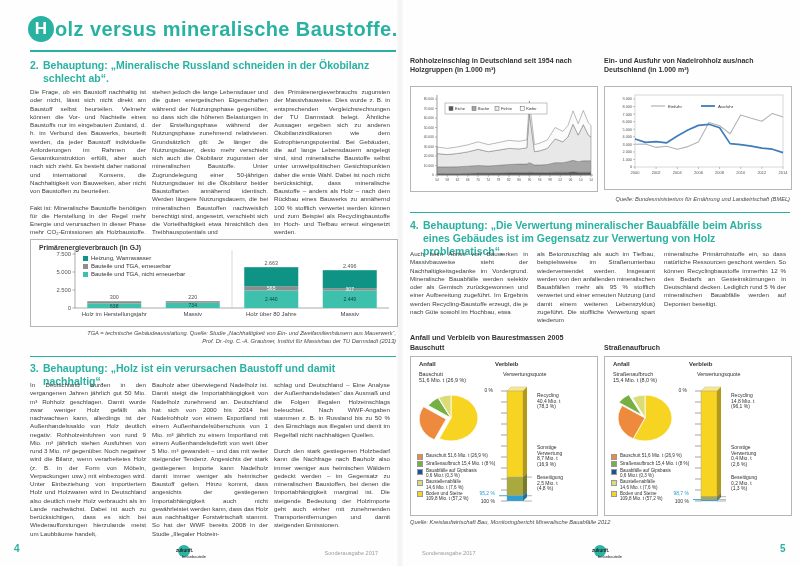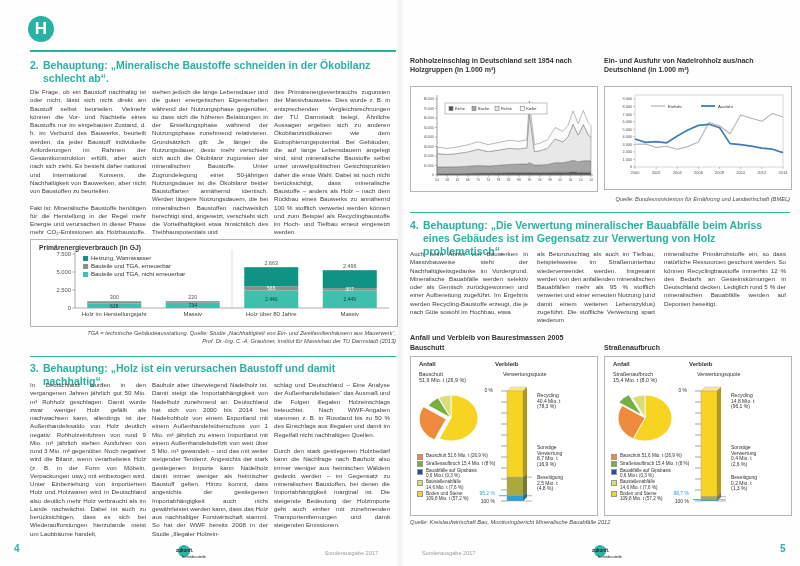"olz versus mineralische Baustoffe." div.title-text { html: none -> <div>olz versus mineralische Baustoffe.</div> }
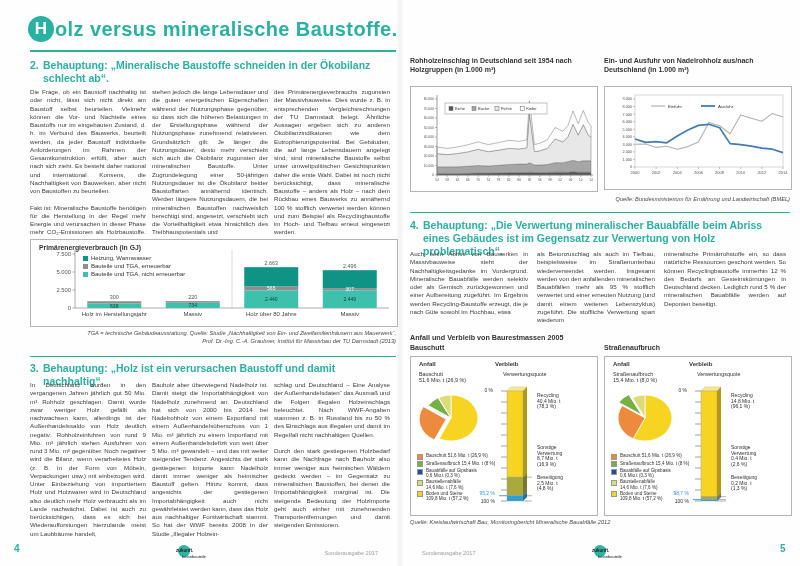"Behauptung: „Mineralische Baustoffe" span.sec-text { text: Baustoffe -> Russland }
